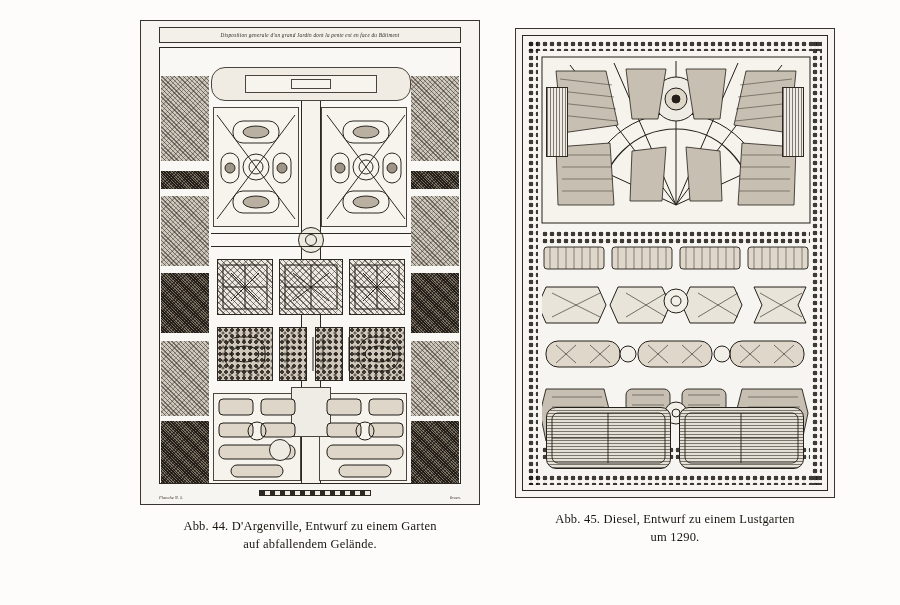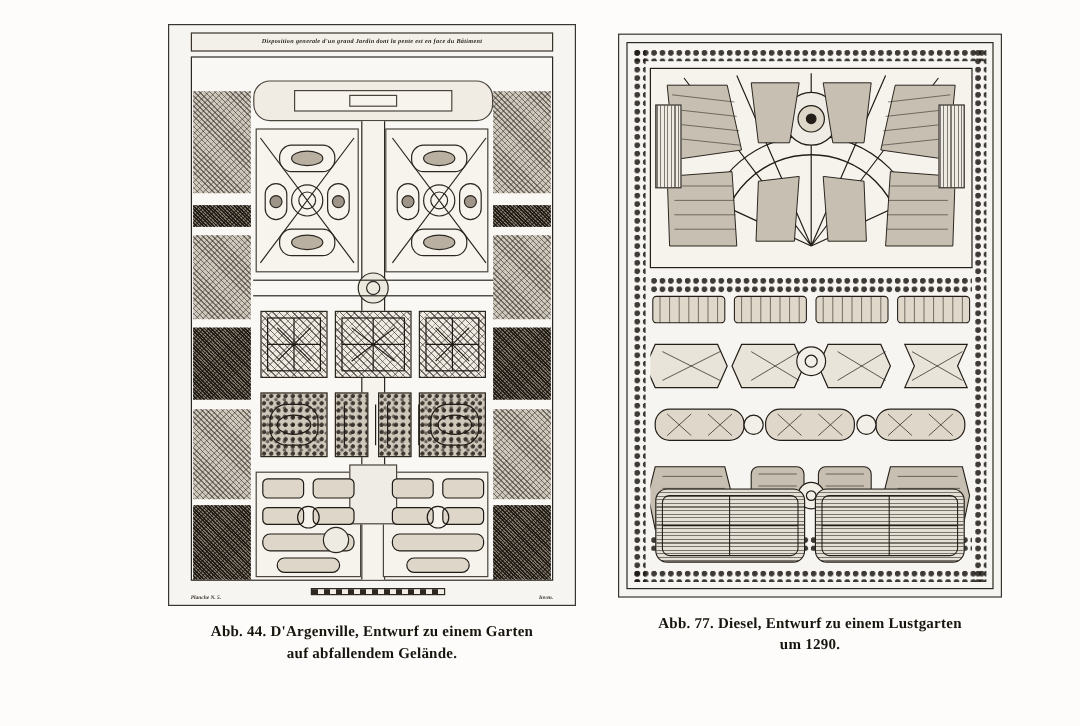"Abb. 44. D'Argenville, Entwurf zu" .figure { font-weight: bold -> none }
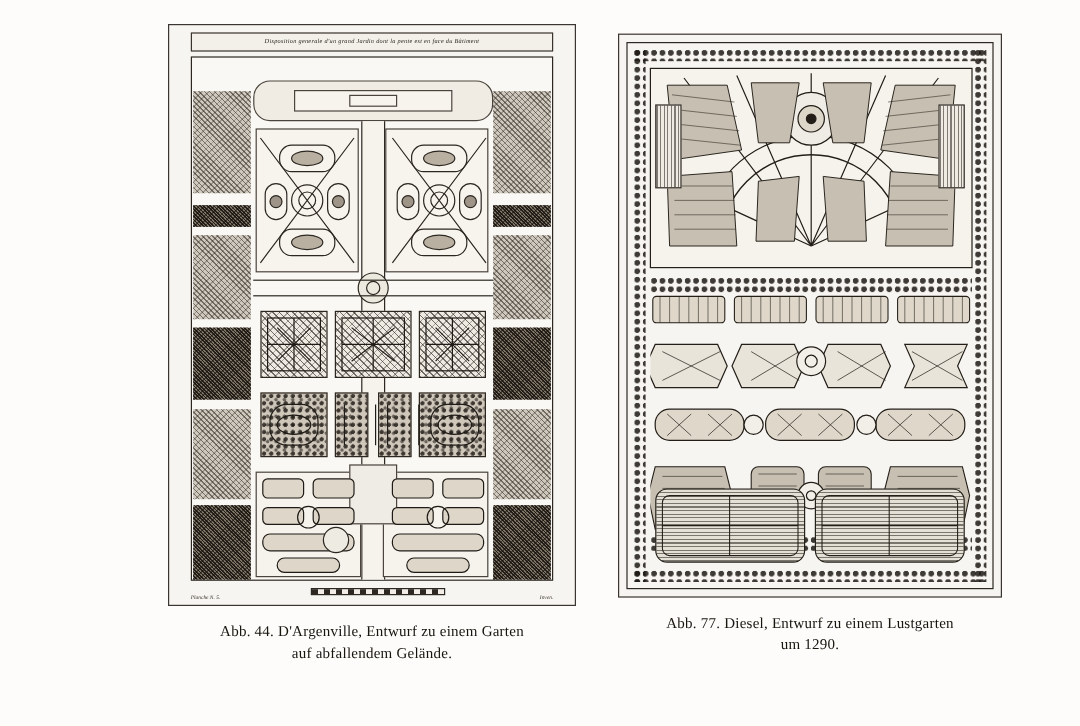"Abb. 77. Diesel, Entwurf zu" span { text: 77 -> 45 }
